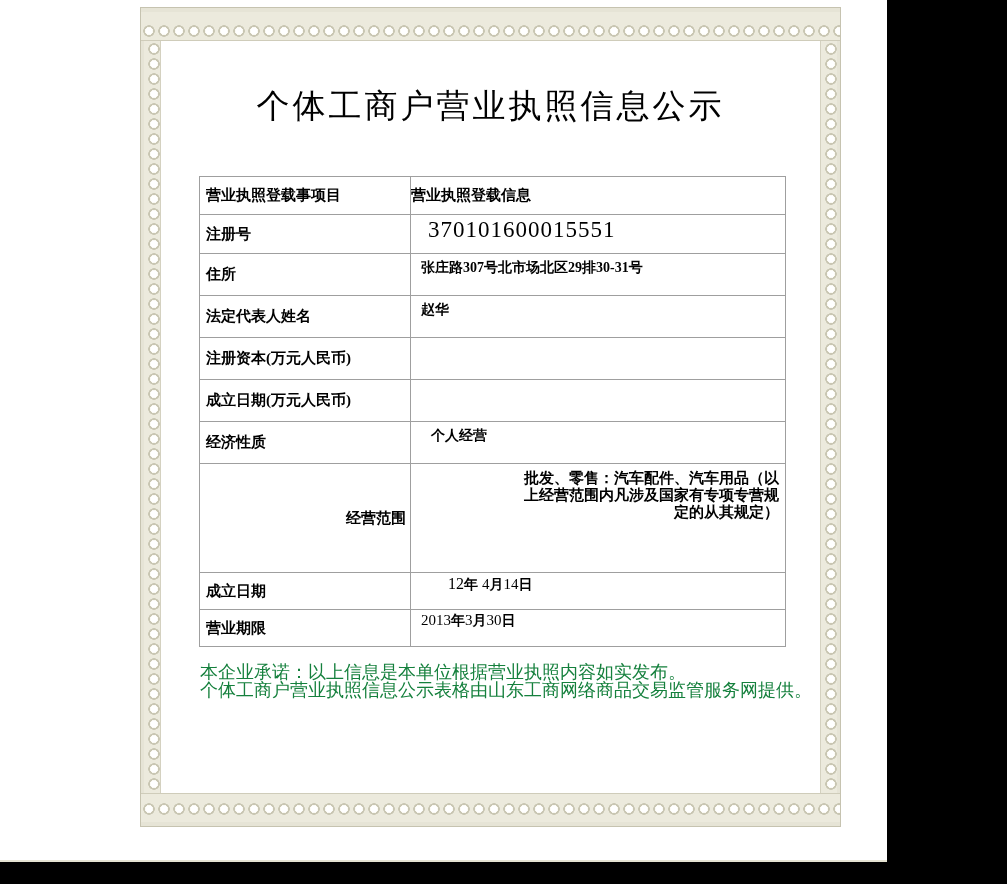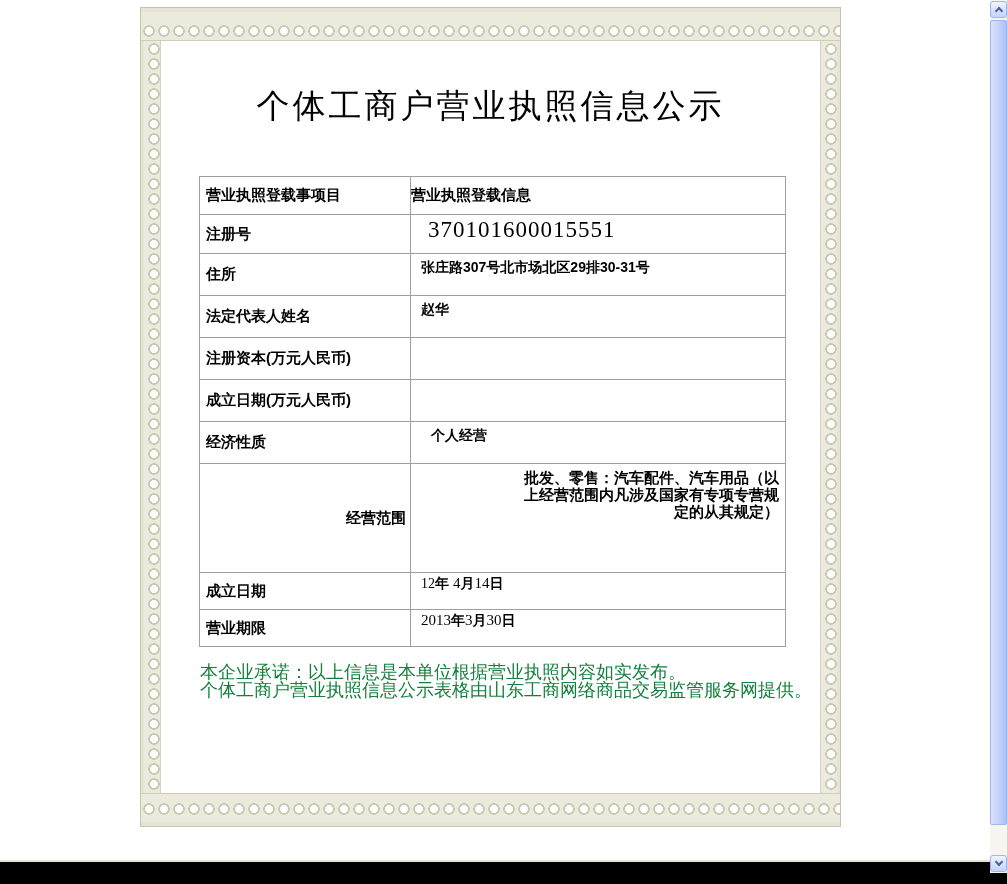"个体工商户营业执照信息公示" .stage { padding-left: none -> 32px; width: 1007px -> 855px }
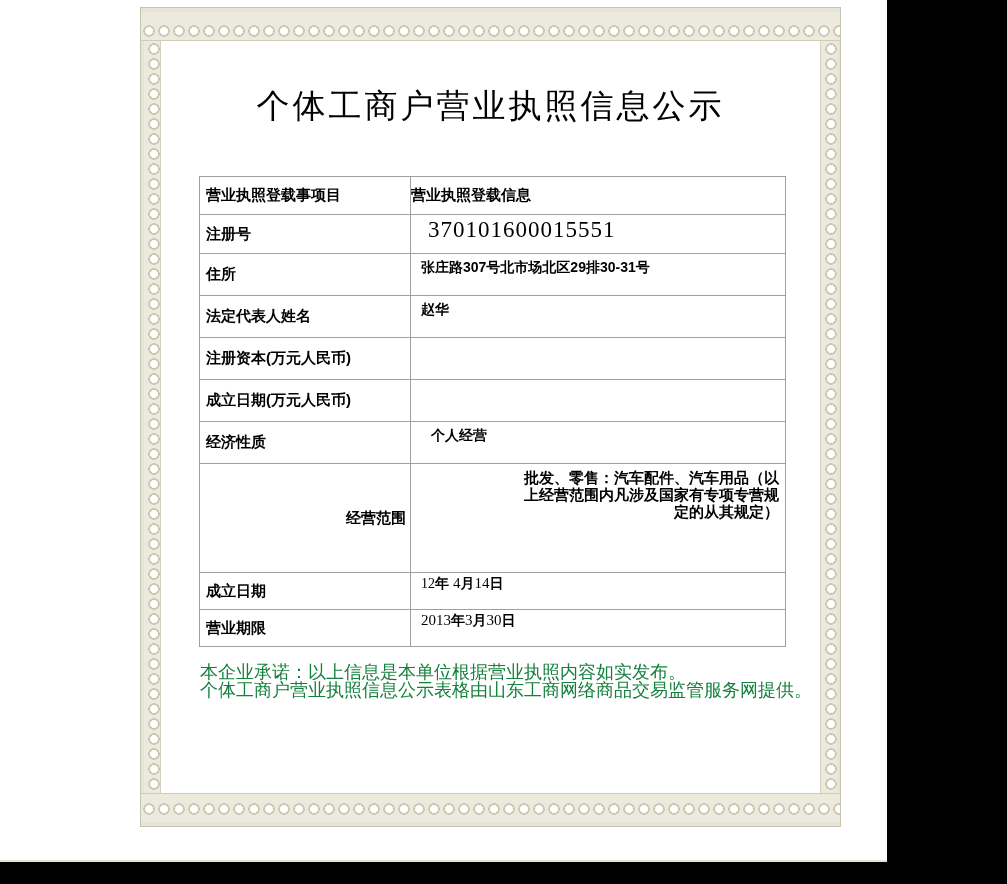"注册号" tr.rh-std td { font-family: none -> Liberation Serif, serif }
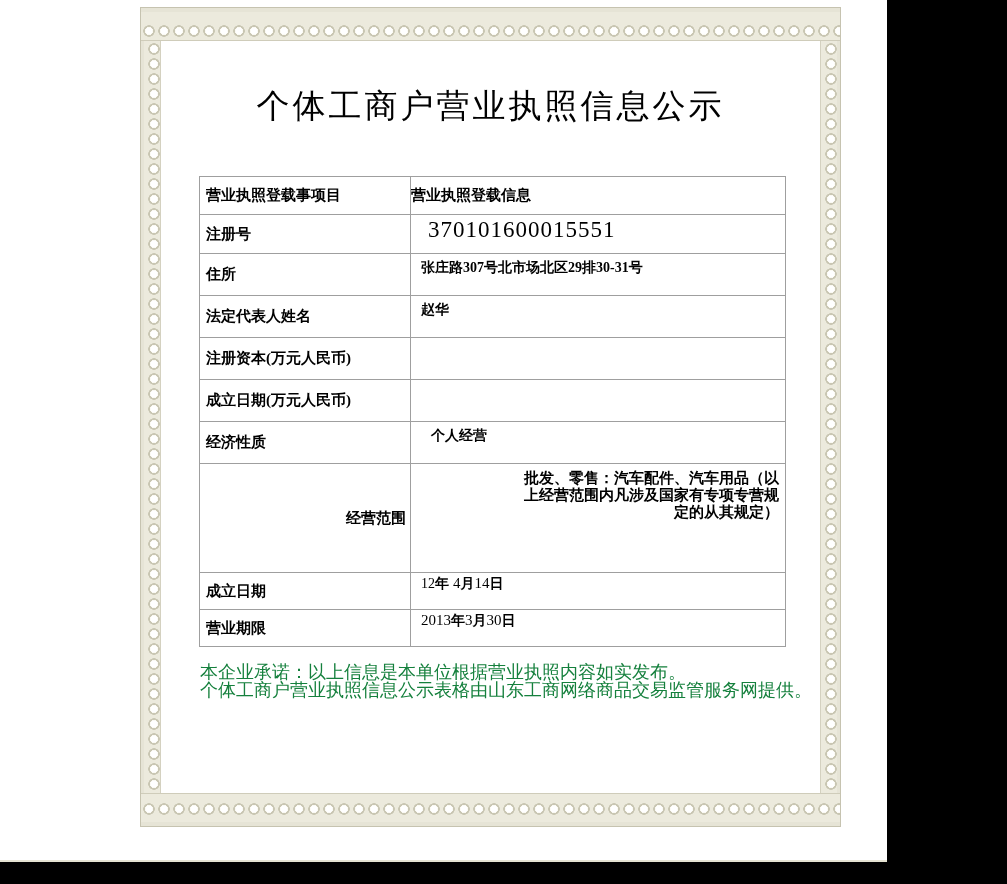"12" .num-sm { font-size: 14px -> 16px; margin-left: none -> 27px }
